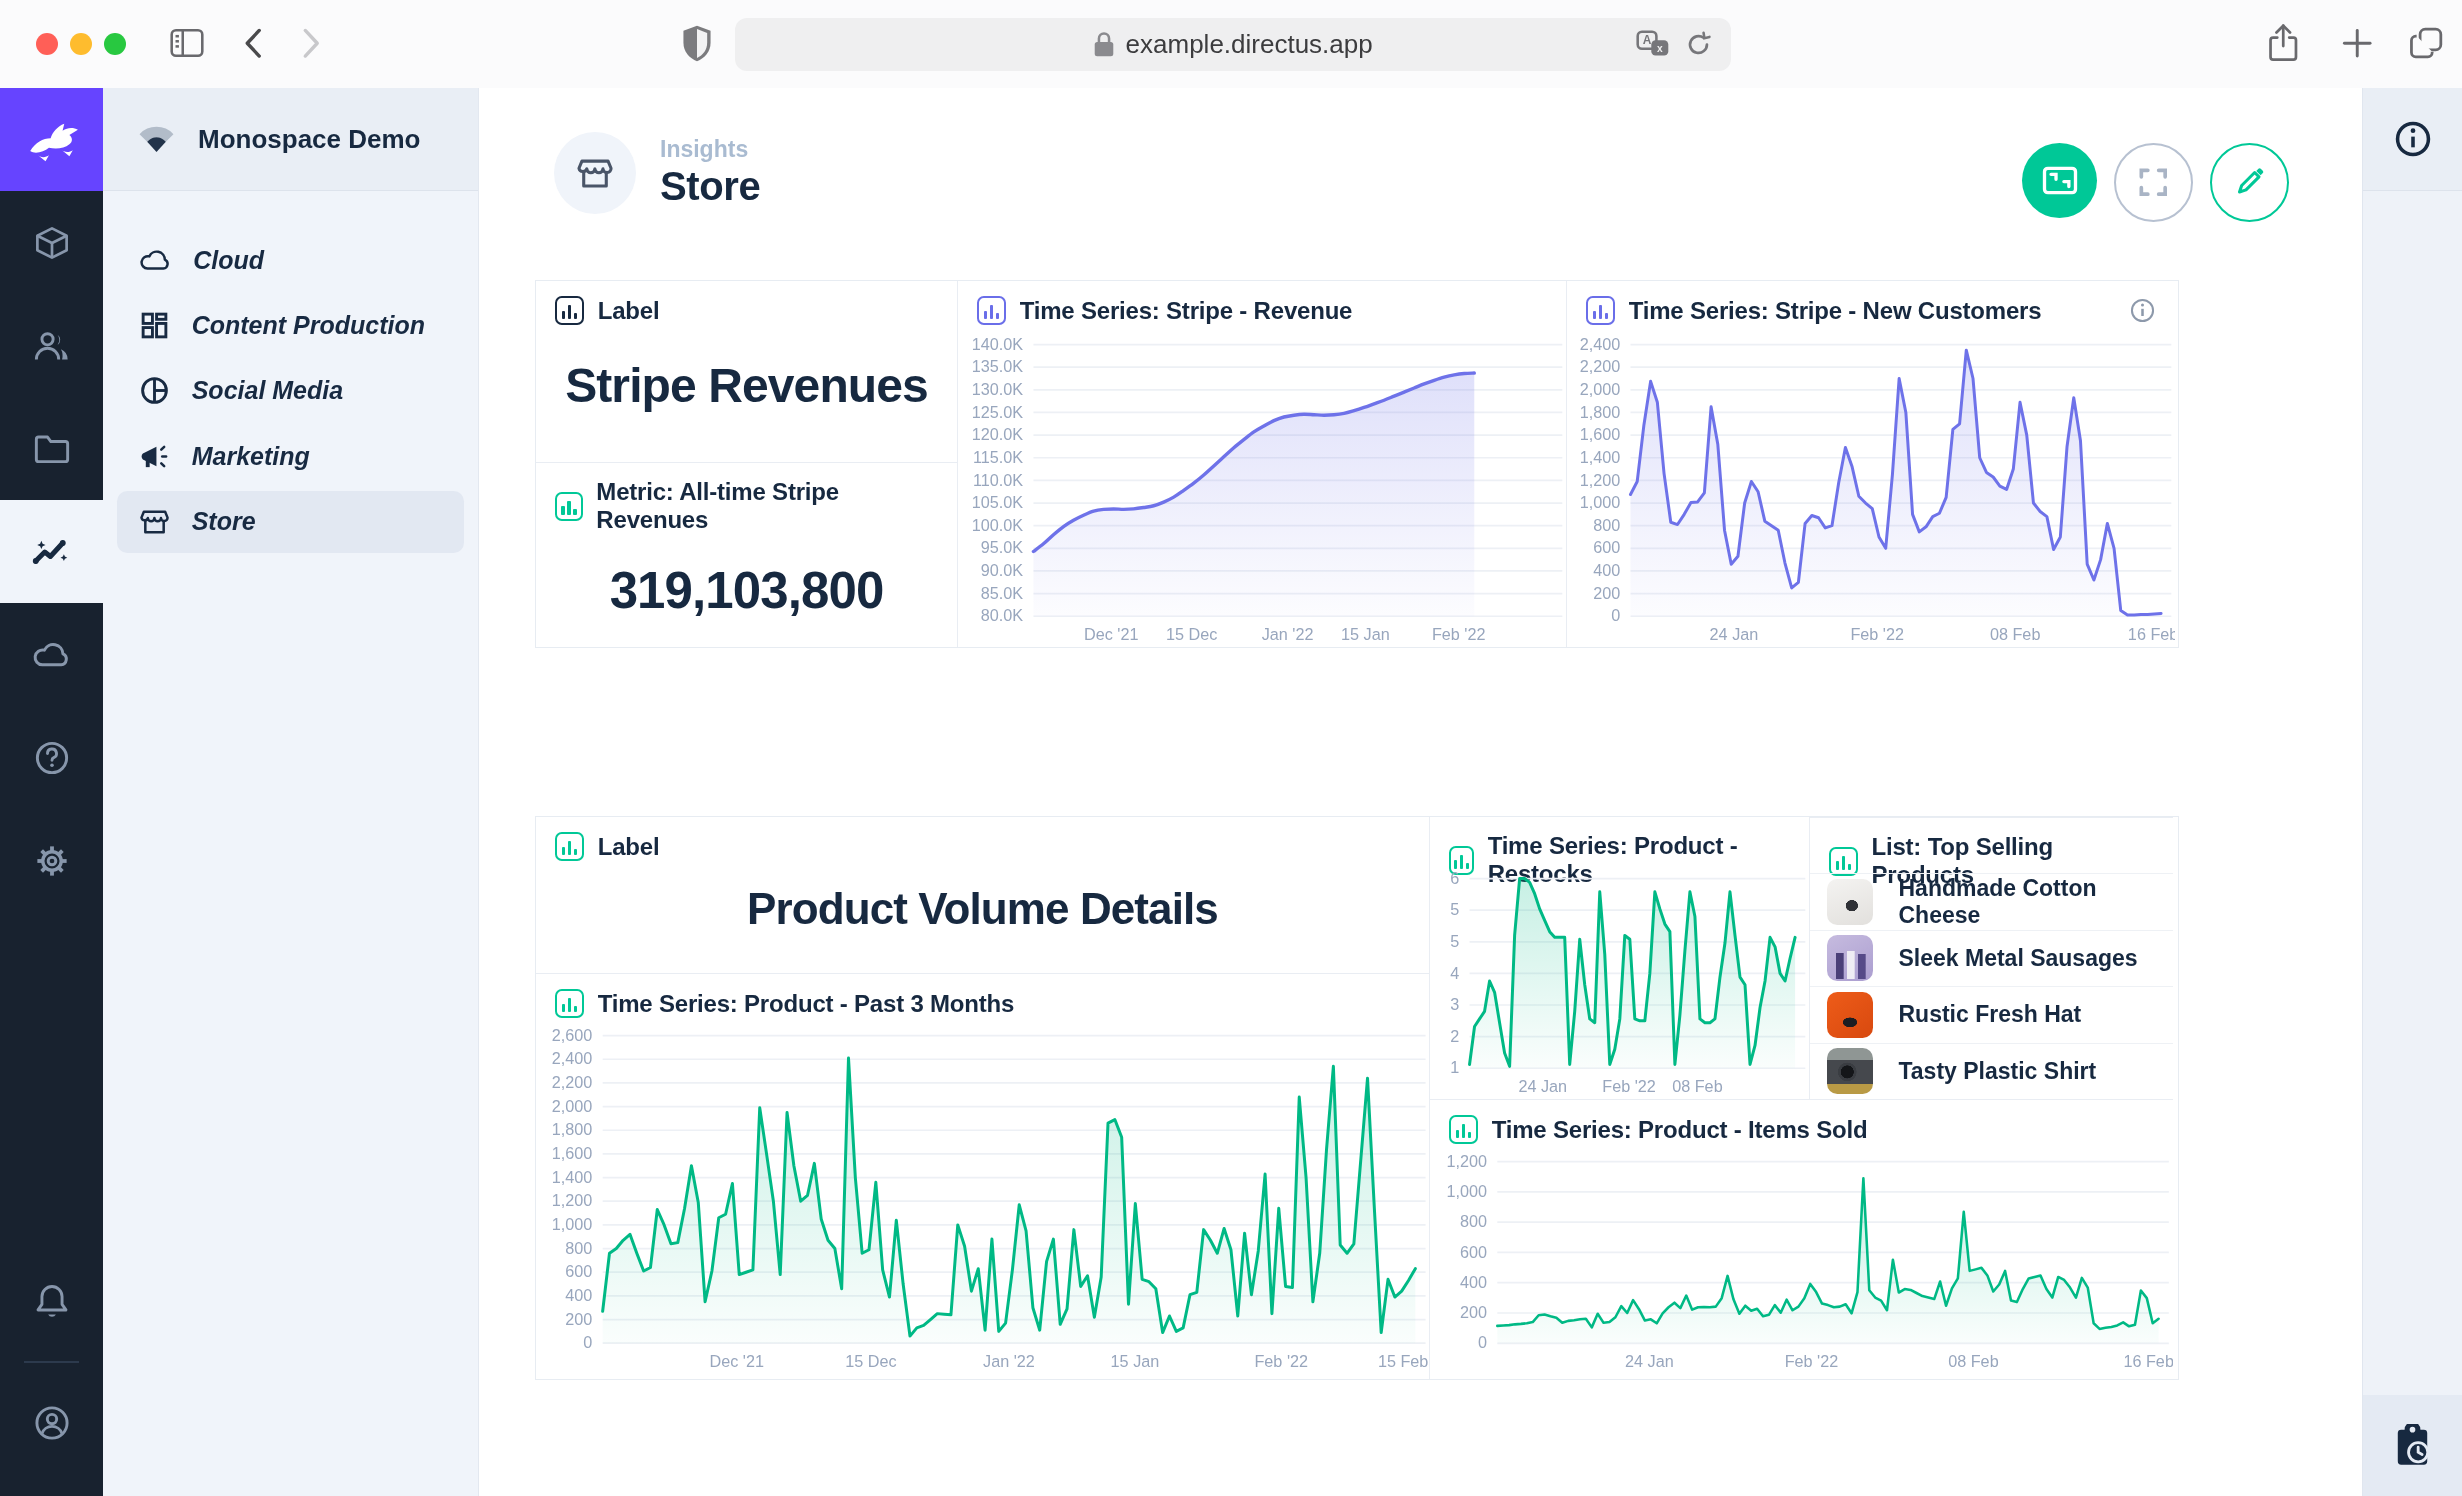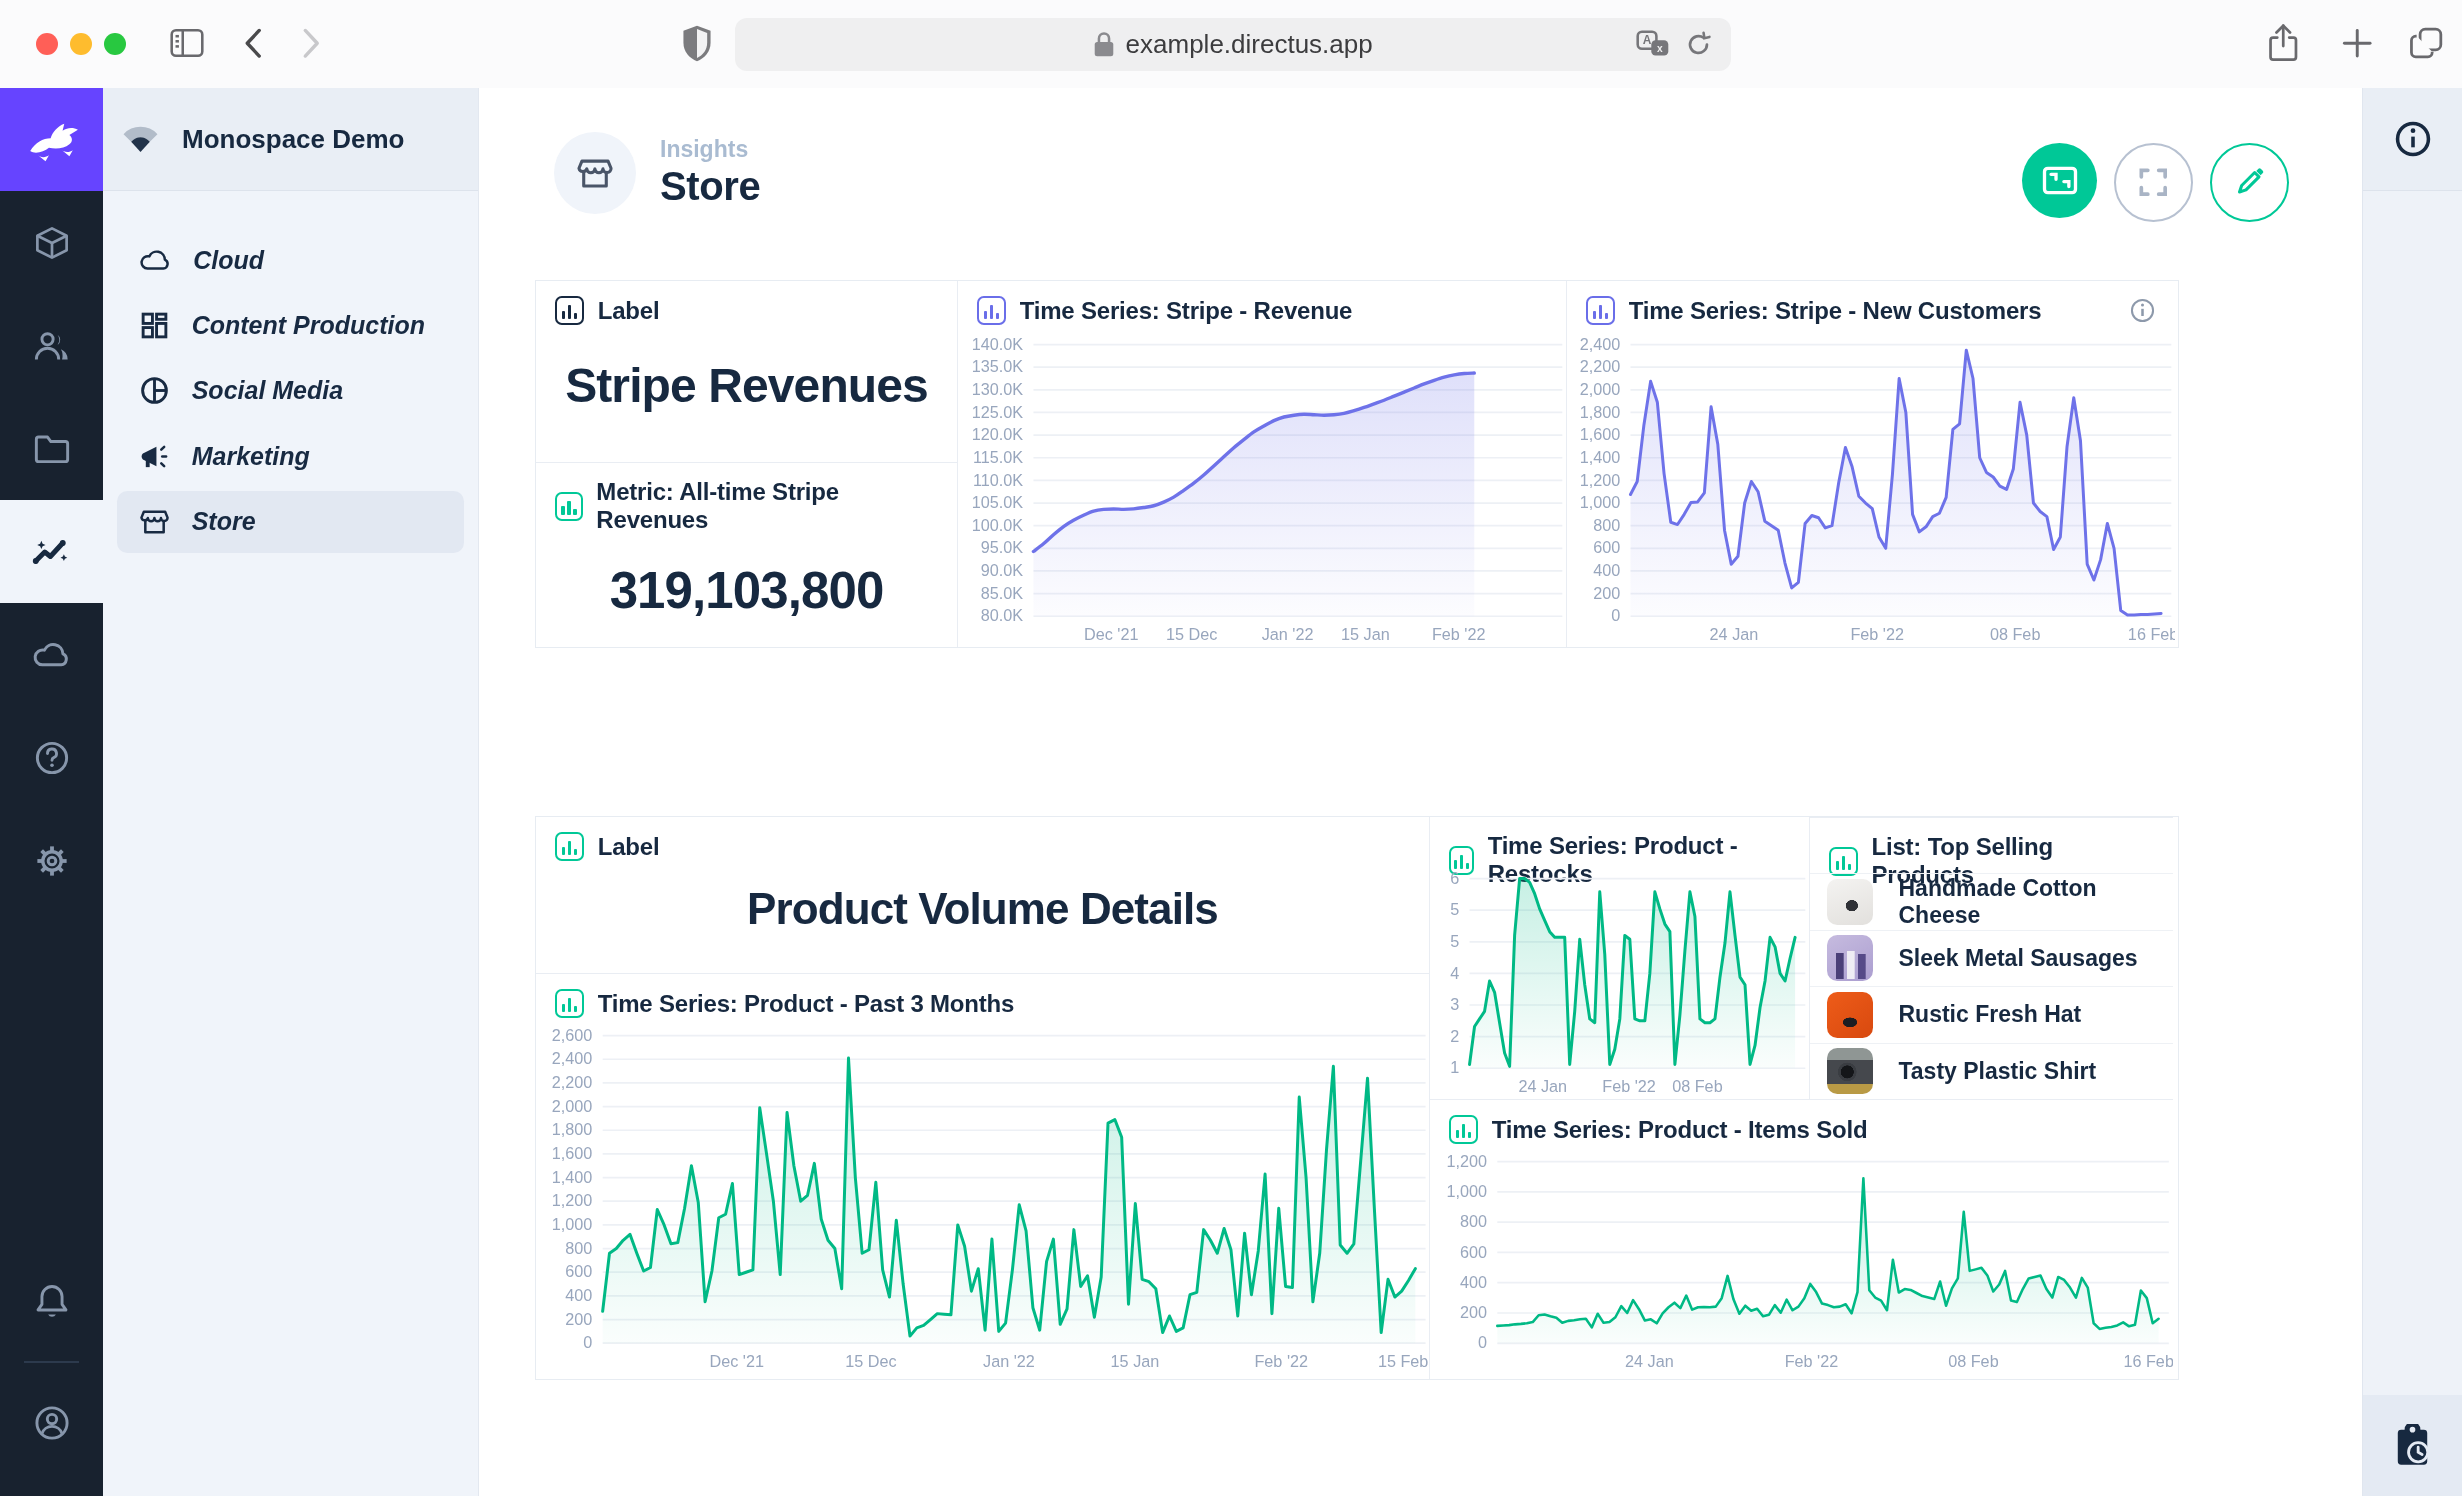"Monospace Demo" .sidebar-header { padding-left: 18px -> 34px }
